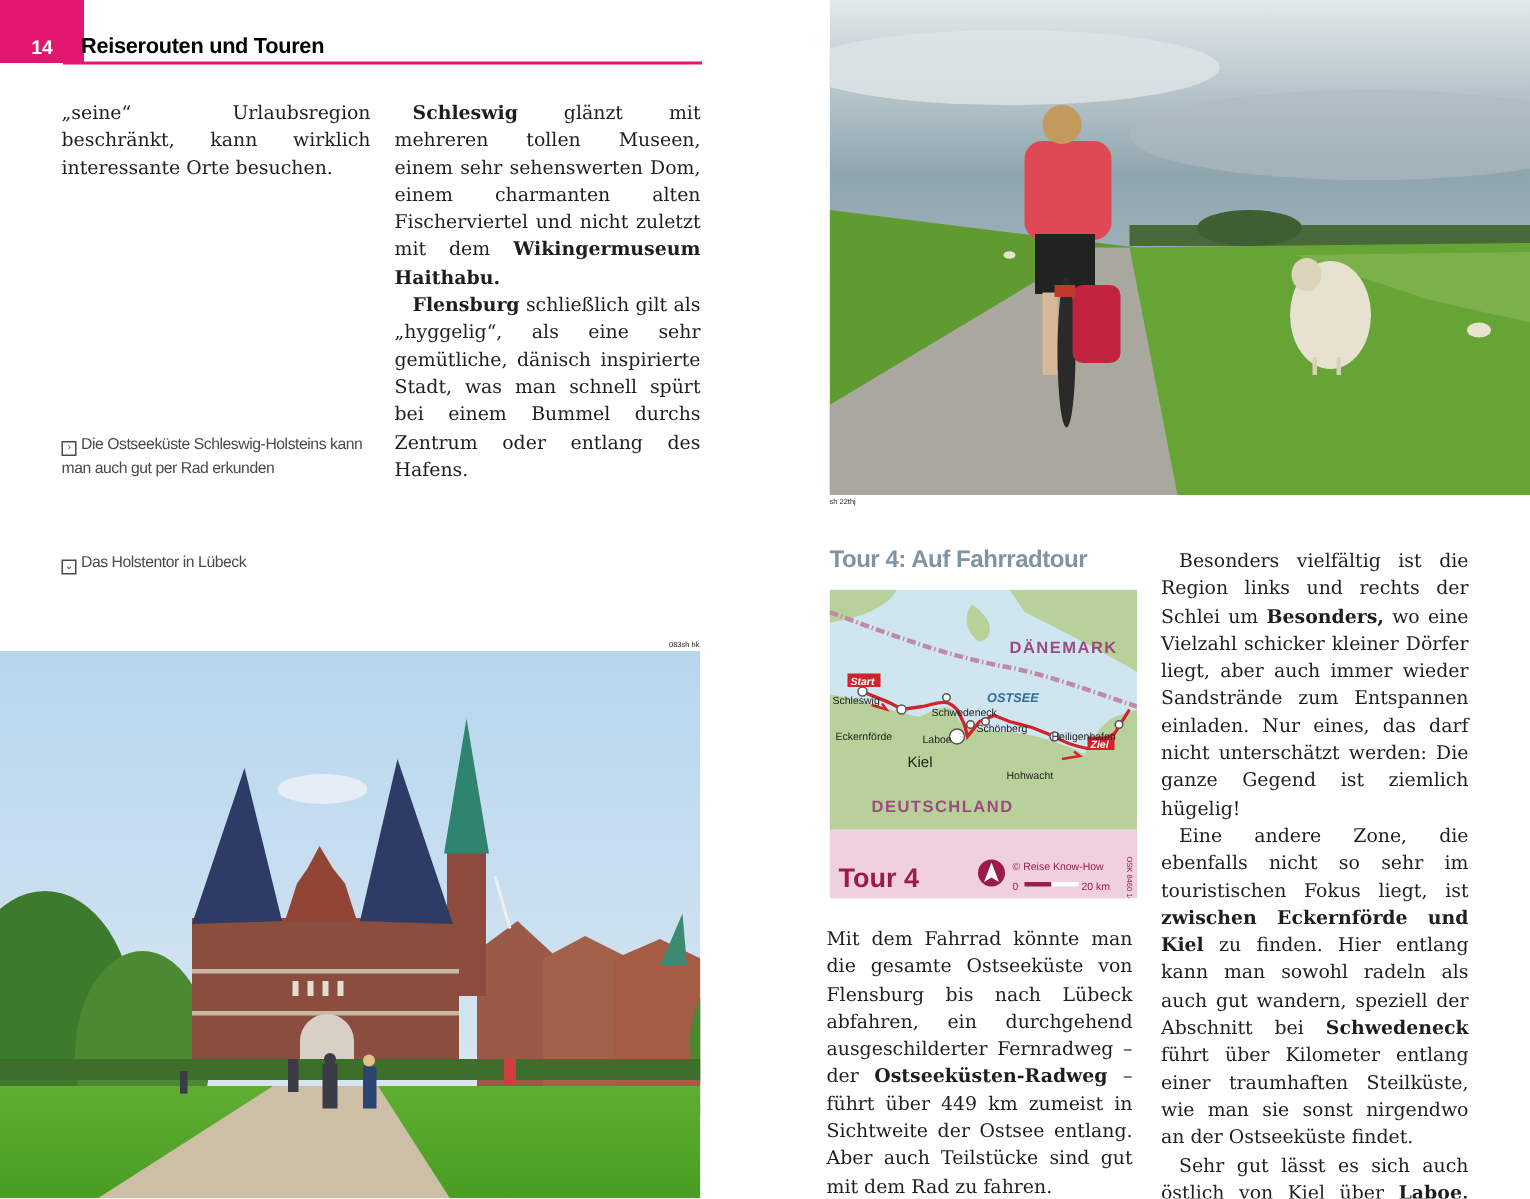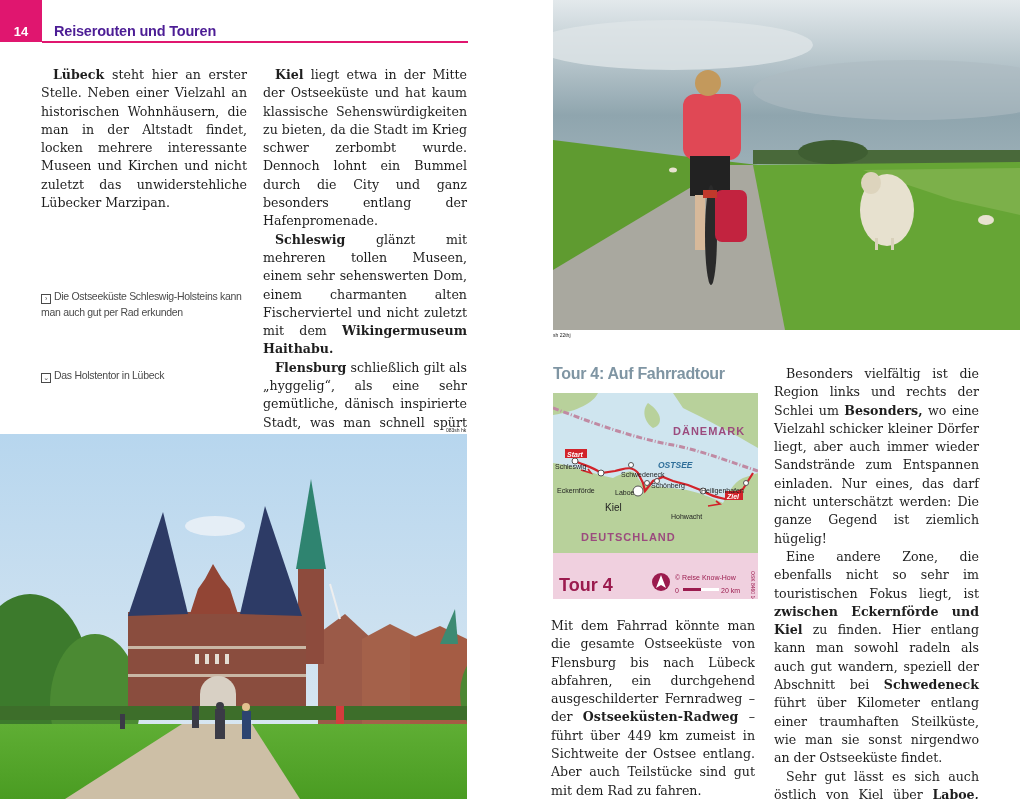"14" .header-pagenum { width: 42px -> 56px }
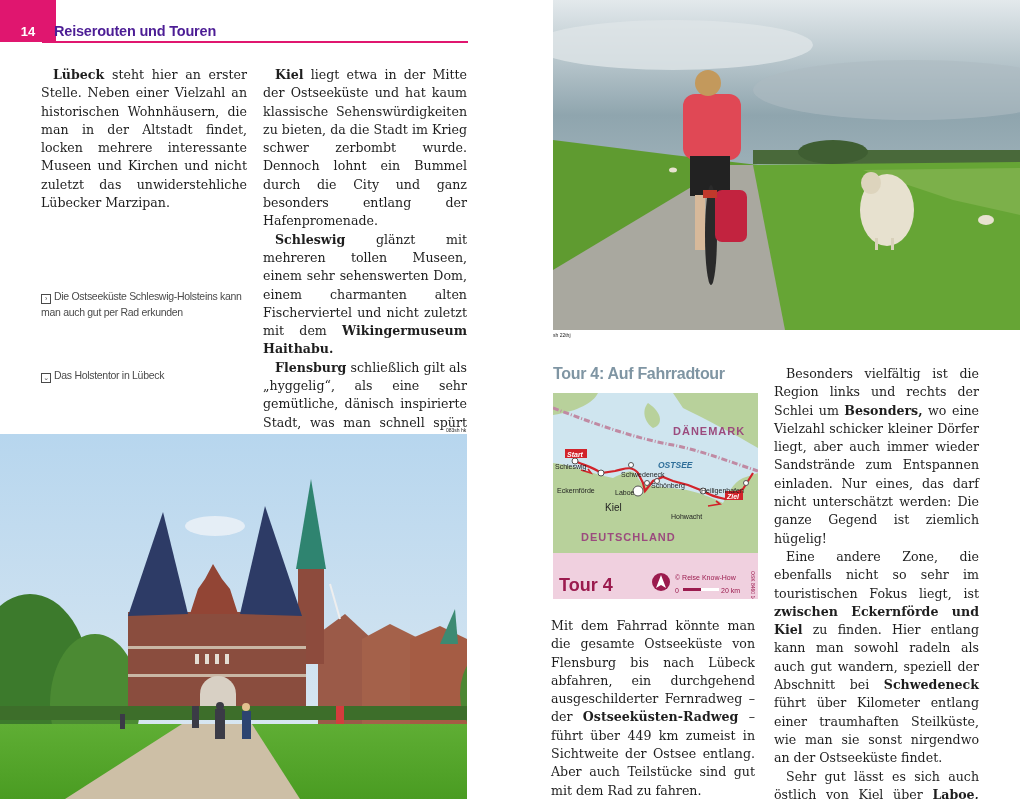"Reiserouten und Touren" .header-title { color: #4c1d95 -> #000000 }
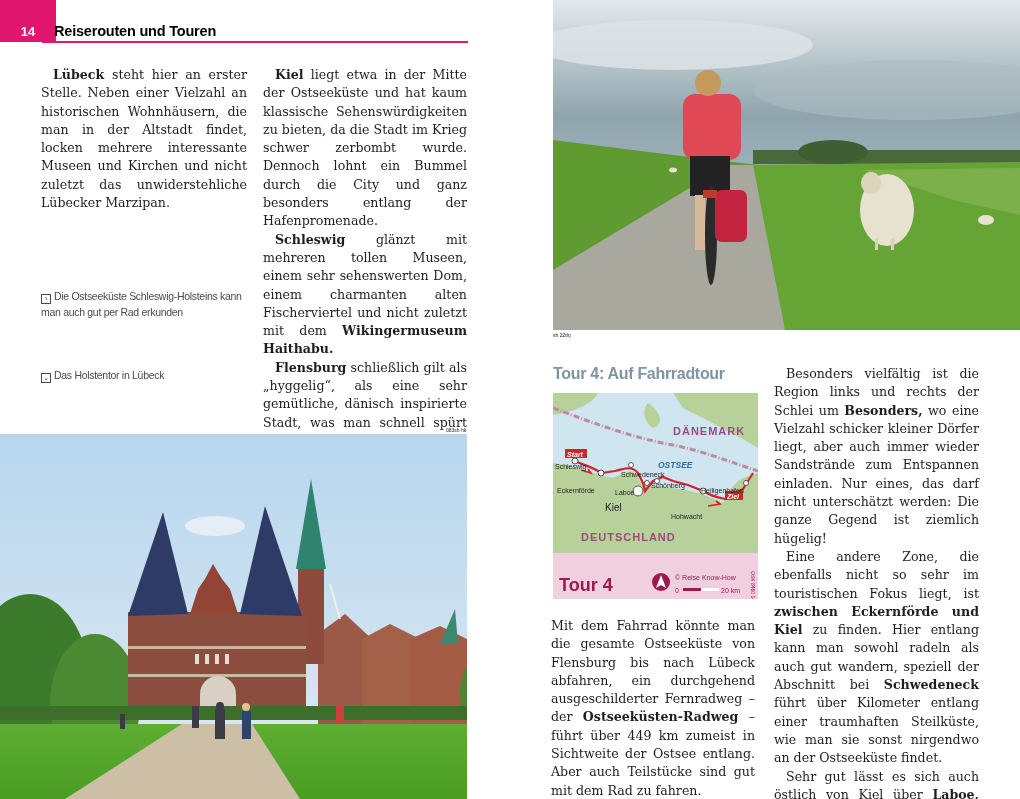"„seine“ Urlaubsregion beschränkt, kann" p { html: none -> <p>„seine“ Urlaubsregion beschränkt, kann wirklich interessante Orte besuchen.</p> }
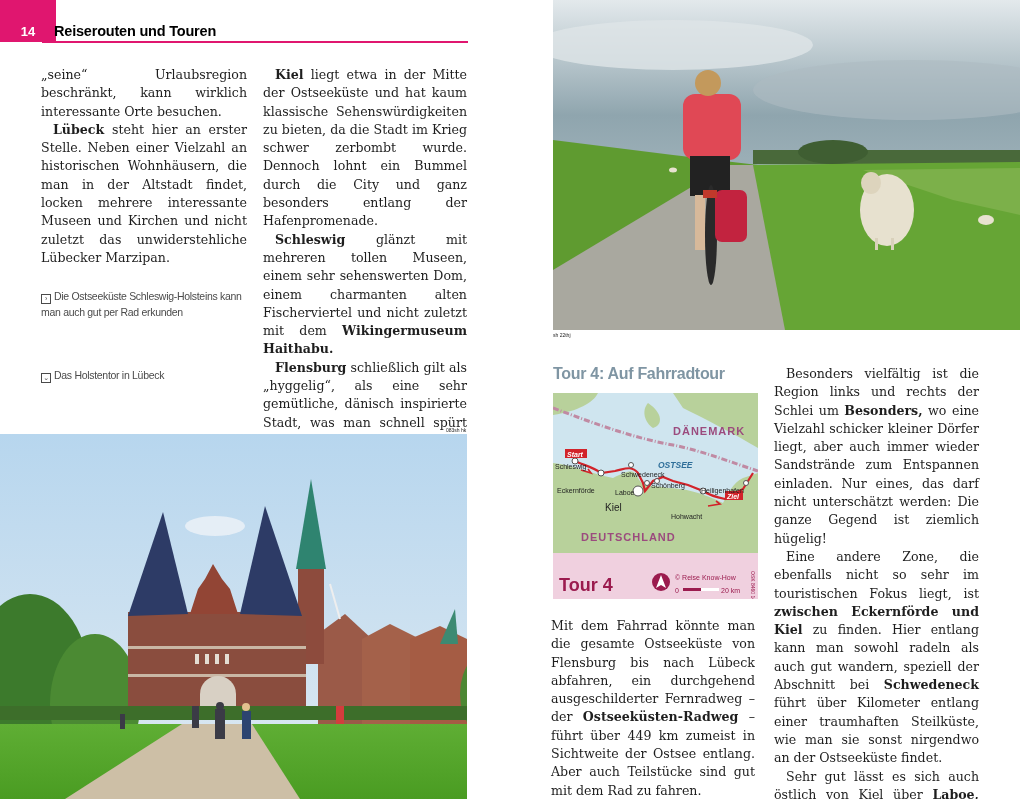"Kiel liegt etwa in der" p.ind { html: <p><b>Kiel</b><span> liegt etwa in der Mitte der Ostseeküste und hat kaum klassische Sehenswürdigkeiten zu bieten, da die Stadt im Krieg schwer zerbombt wurde. Dennoch lohnt ein Bummel durch die City und ganz besonders entlang der Hafenpromenade.</span></p> -> none }
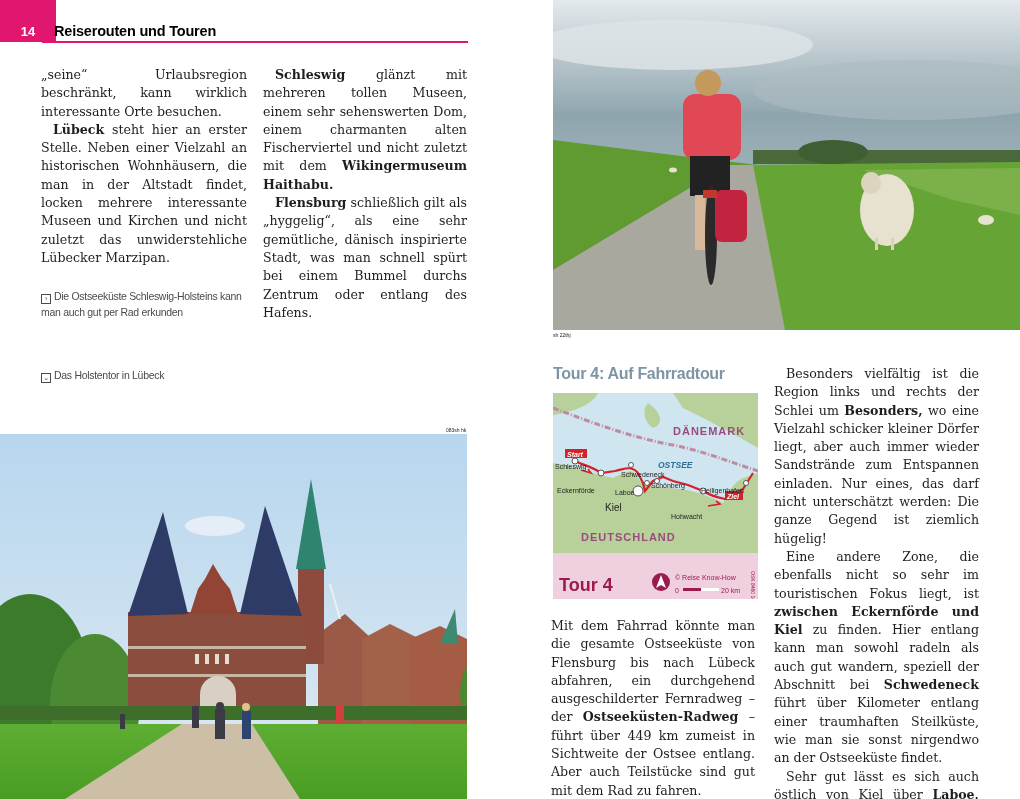"Lübeck steht hier an erster" p.ind { html: <p><b>Lübeck</b><span> steht hier an erster Stelle. Neben einer Vielzahl an historischen Wohnhäusern, die man in der Altstadt findet, locken mehrere interessante Museen und Kirchen und nicht zuletzt das unwiderstehliche Lübecker Marzipan.</span></p> -> none }
